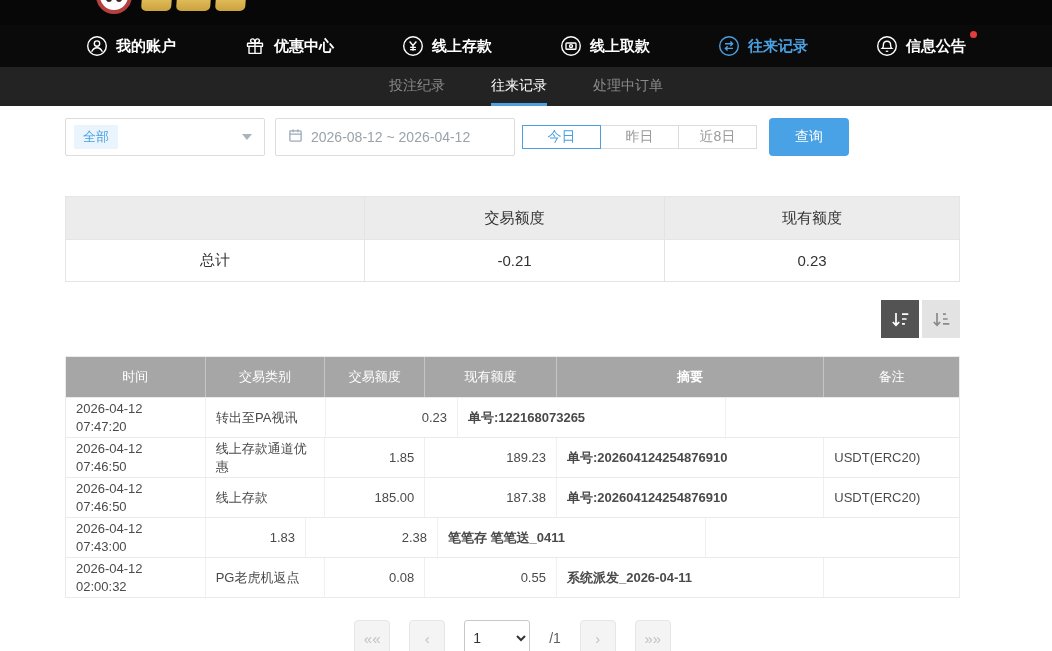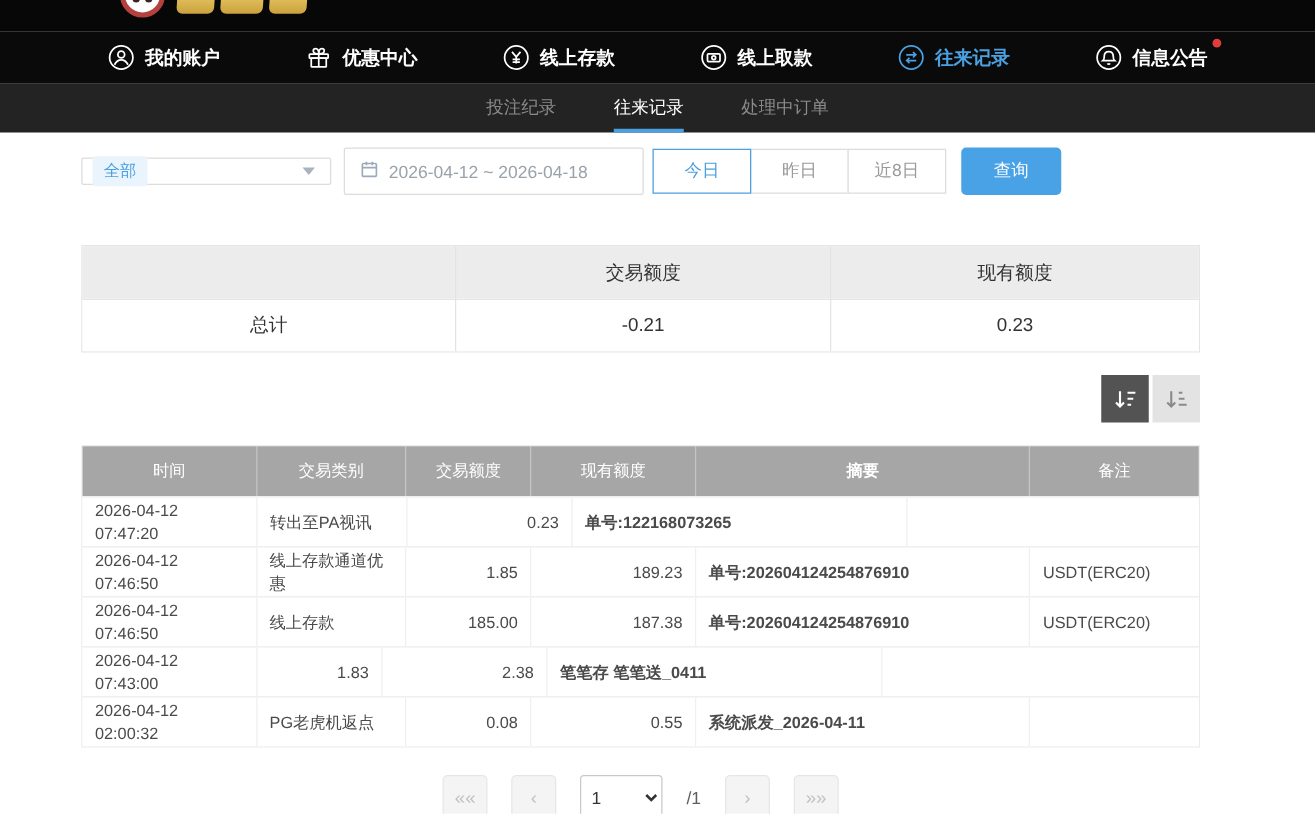"全部" .select-box { height: 22px -> 38px }
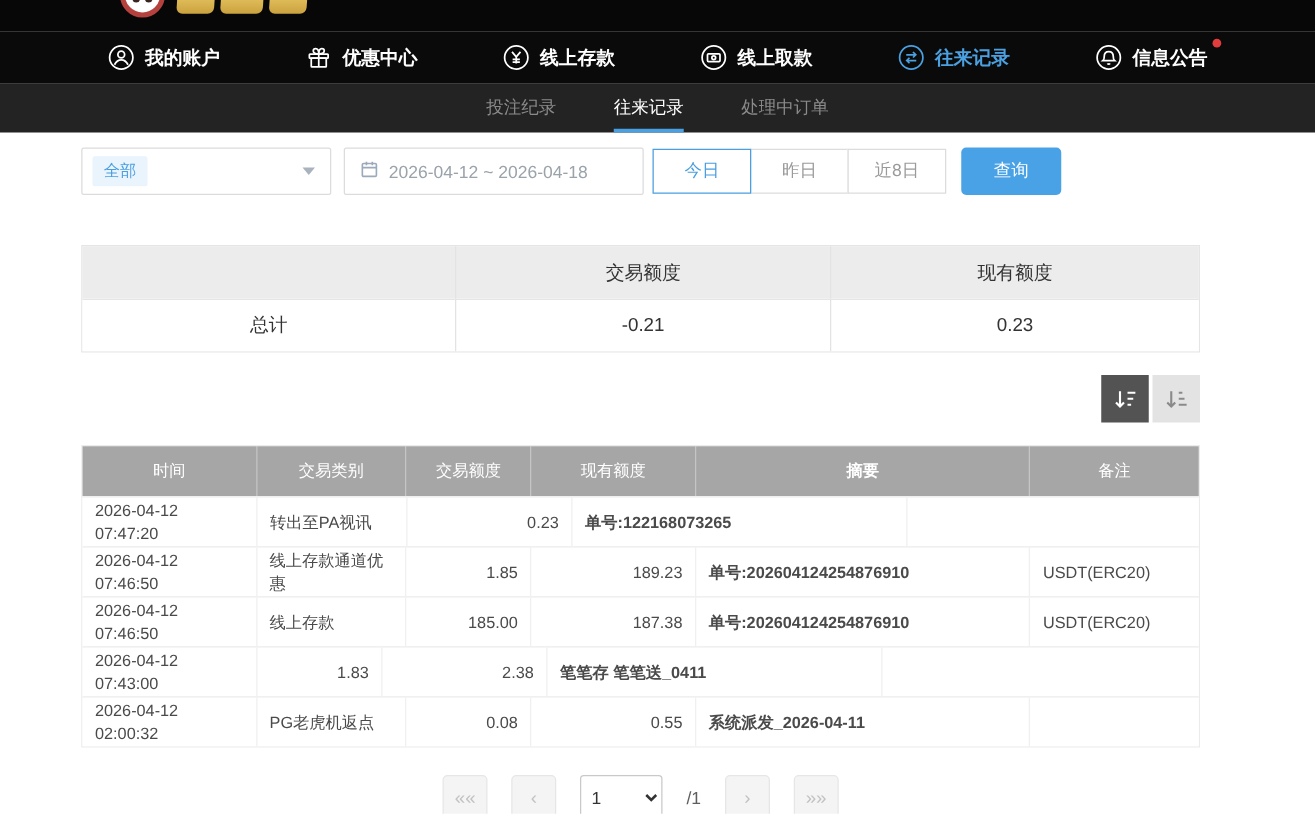"2026-04-12 ~ 2026-04-18" span { text: 2026-04-12 ~ 2026-04-18 -> 2026-08-12 ~ 2026-04-12 }
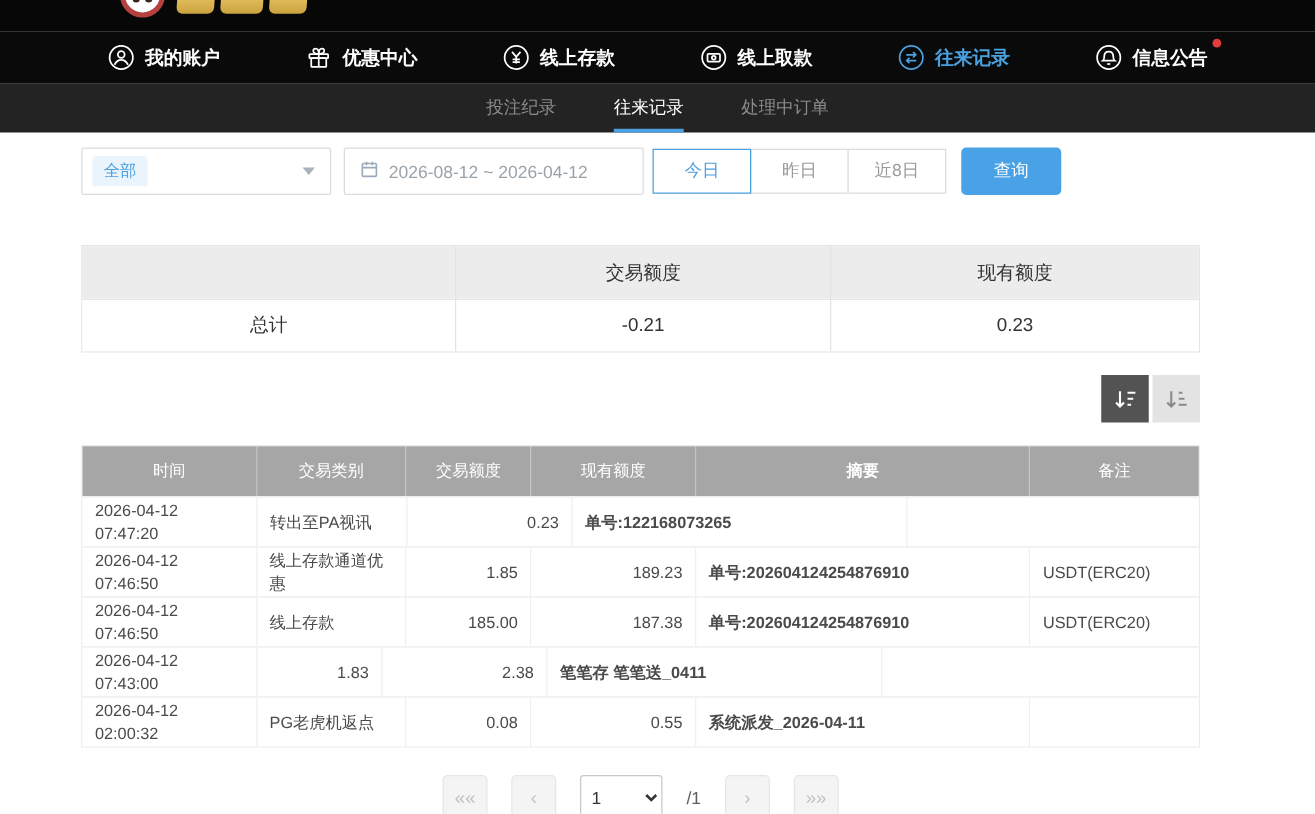"今日" .qbtn { height: 36px -> 24px }
